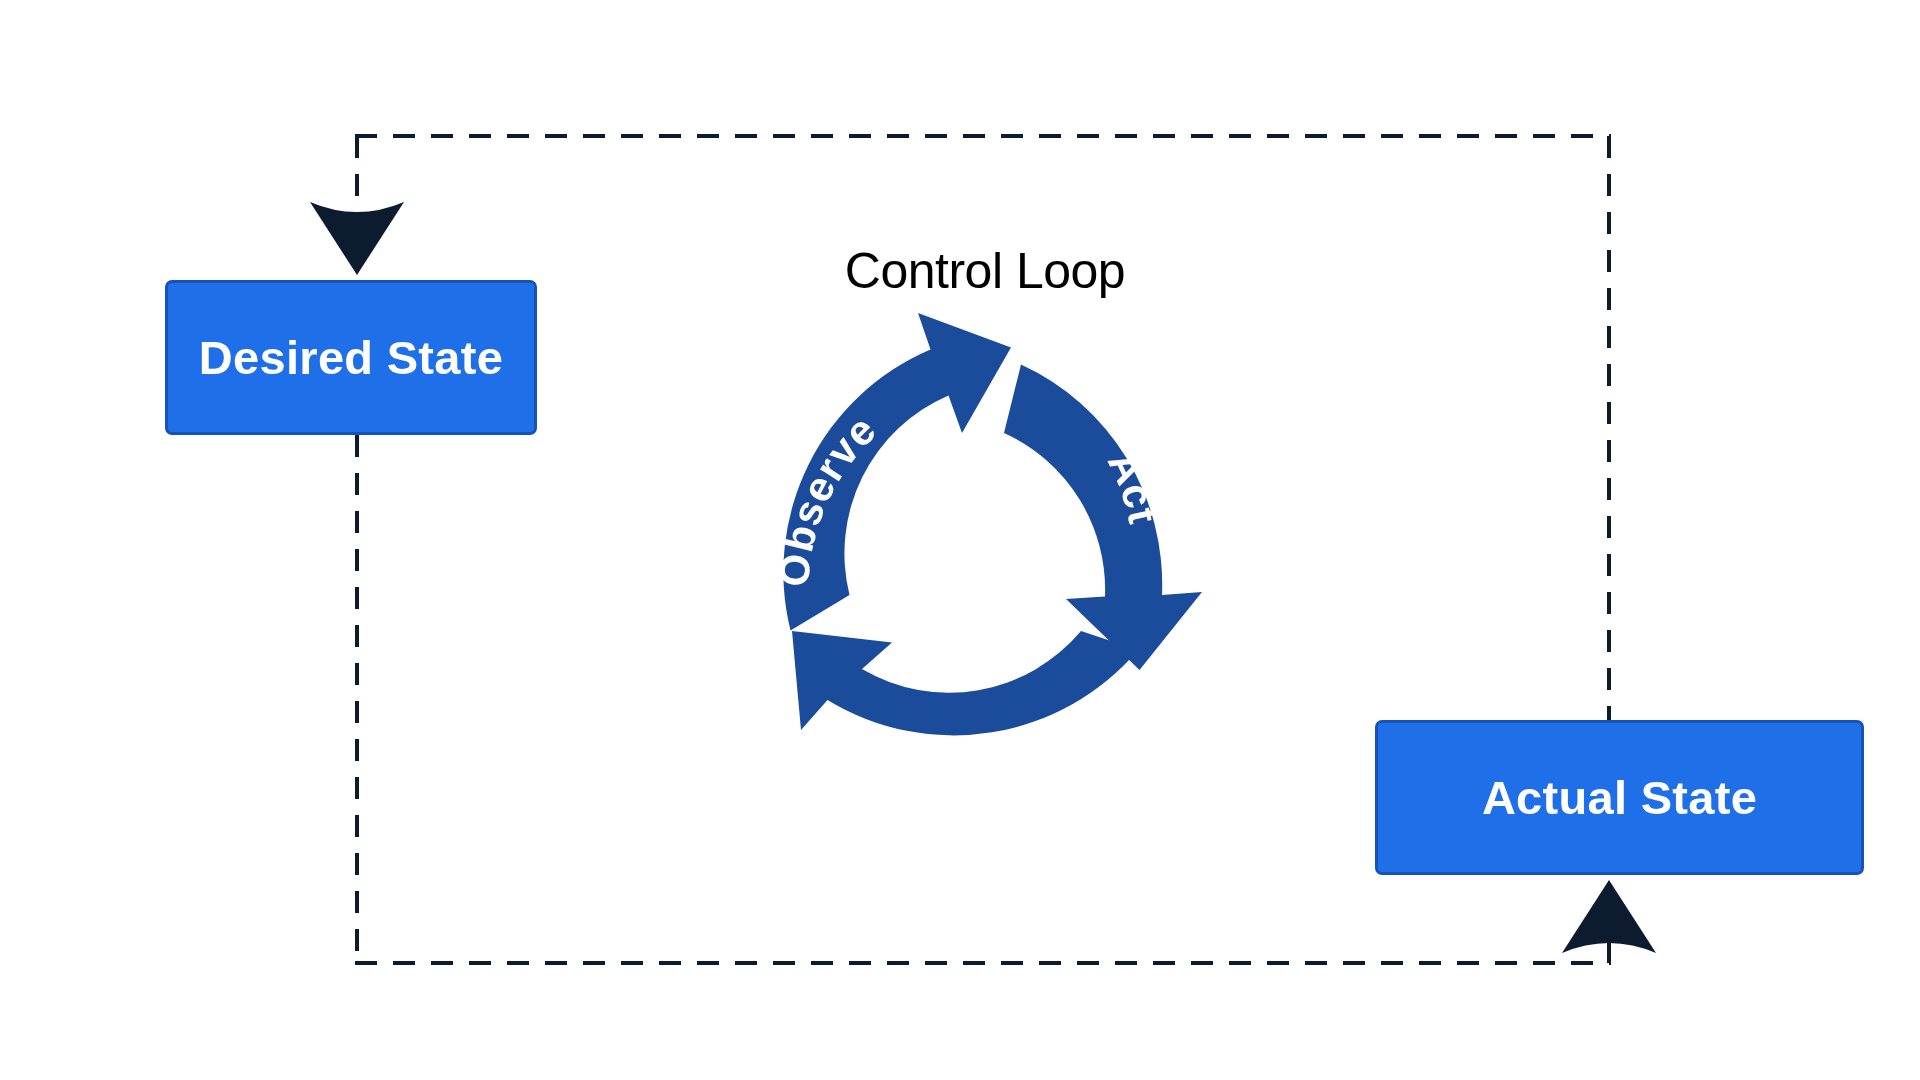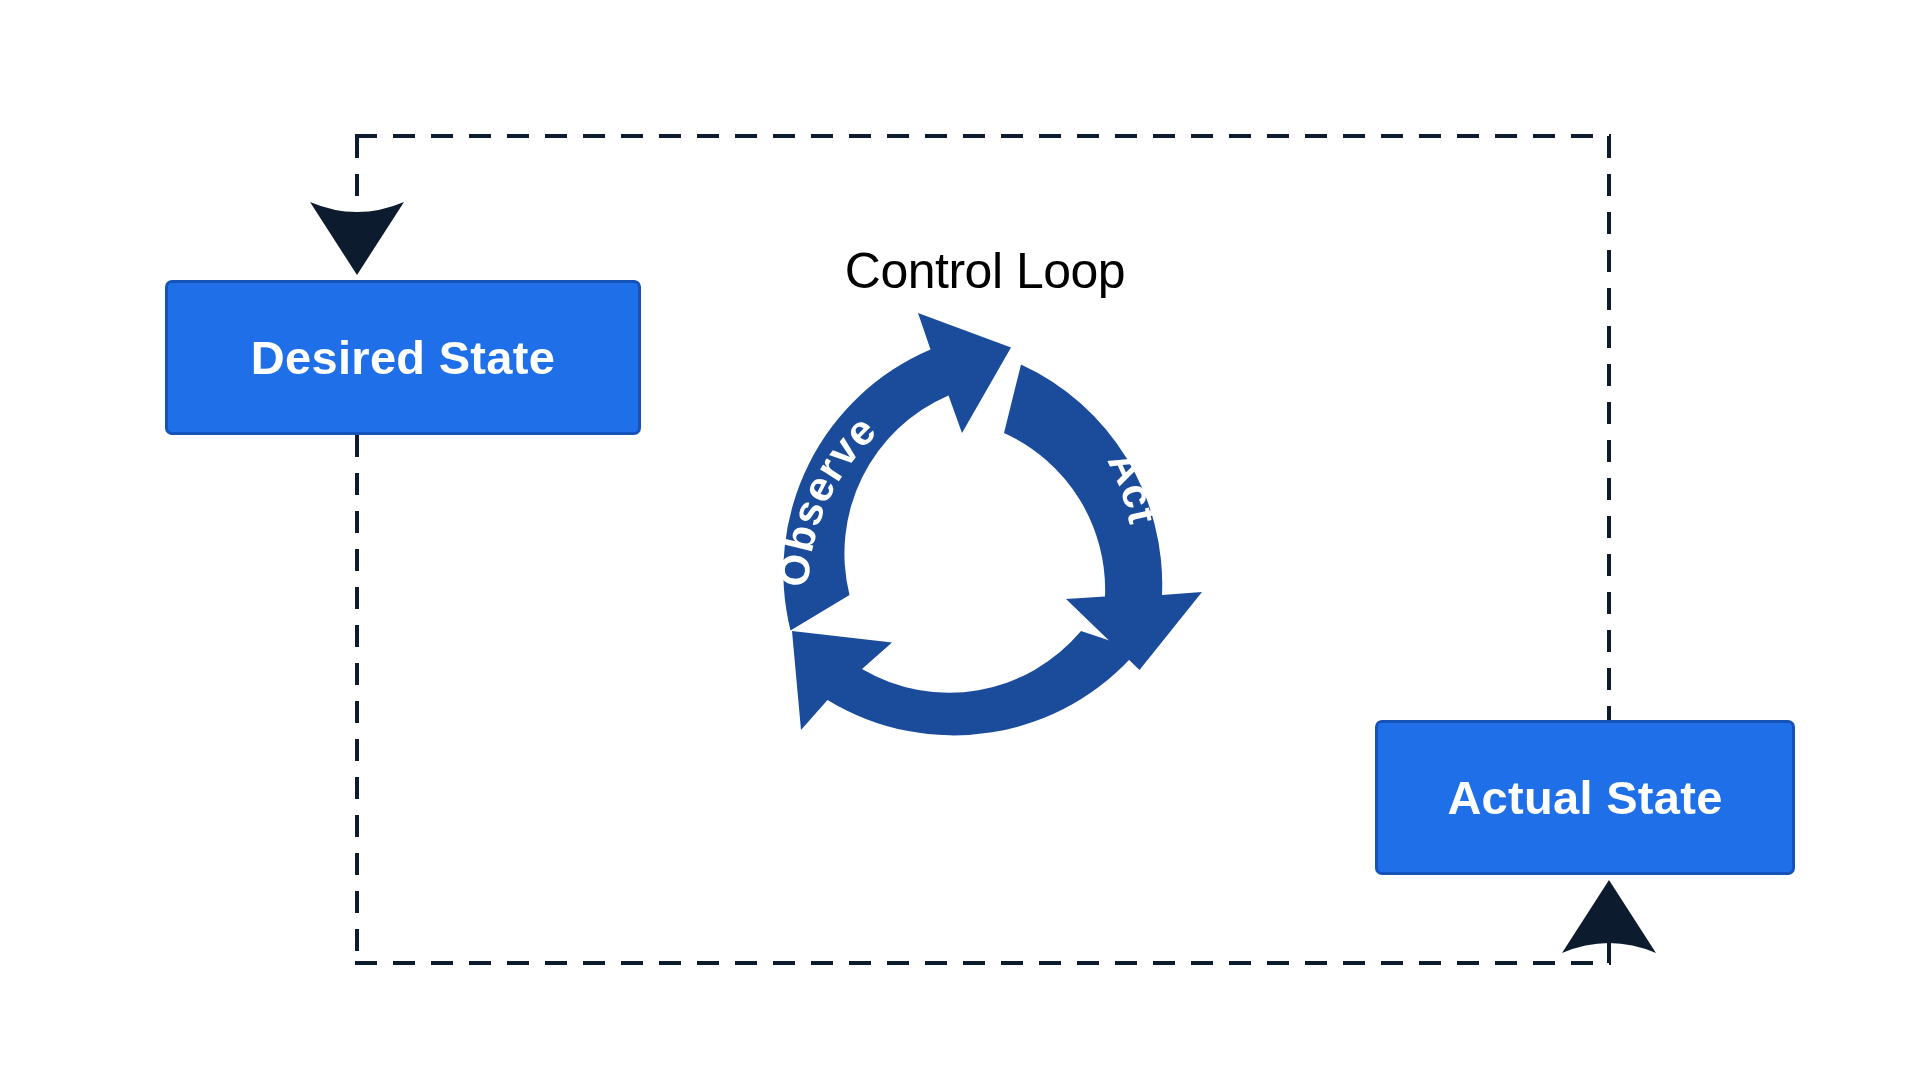"Desired State" #desired-state-box { width: 476px -> 372px }
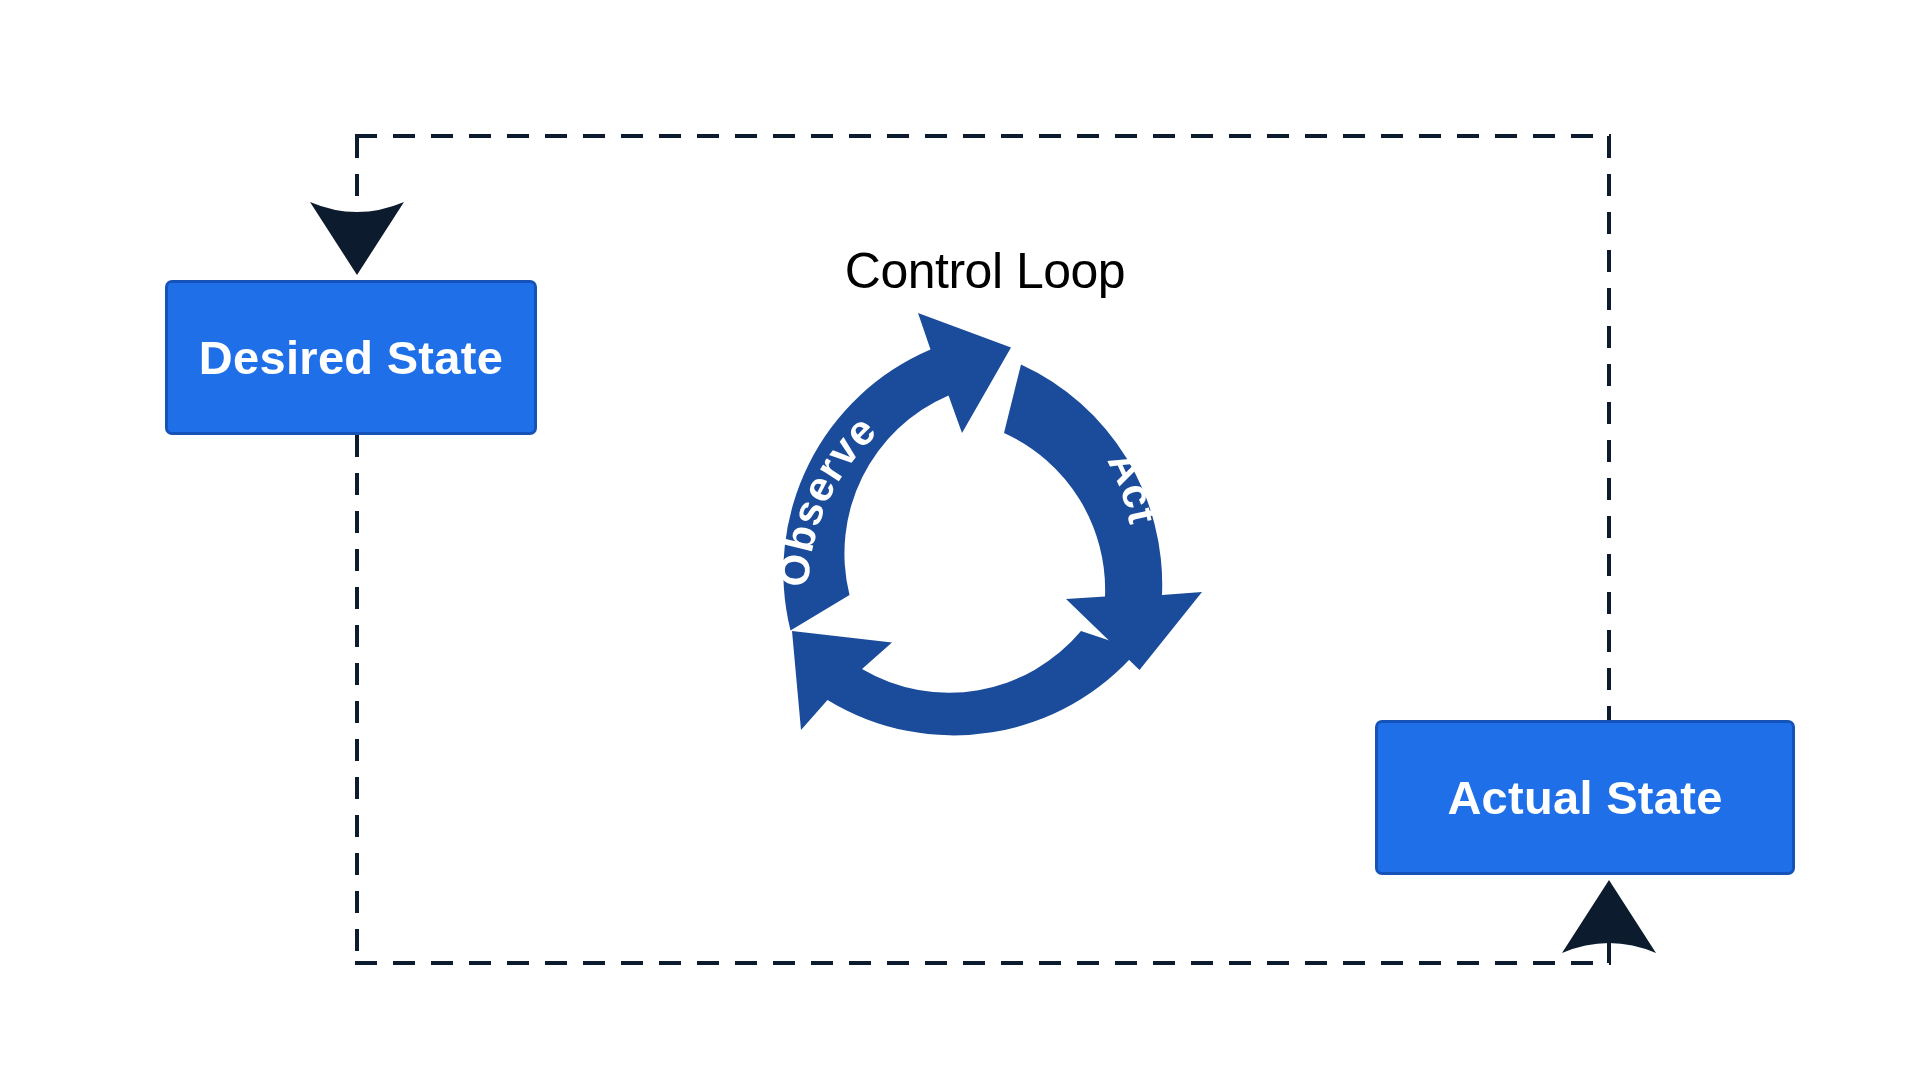"Actual State" #actual-state-box { width: 420px -> 489px }
